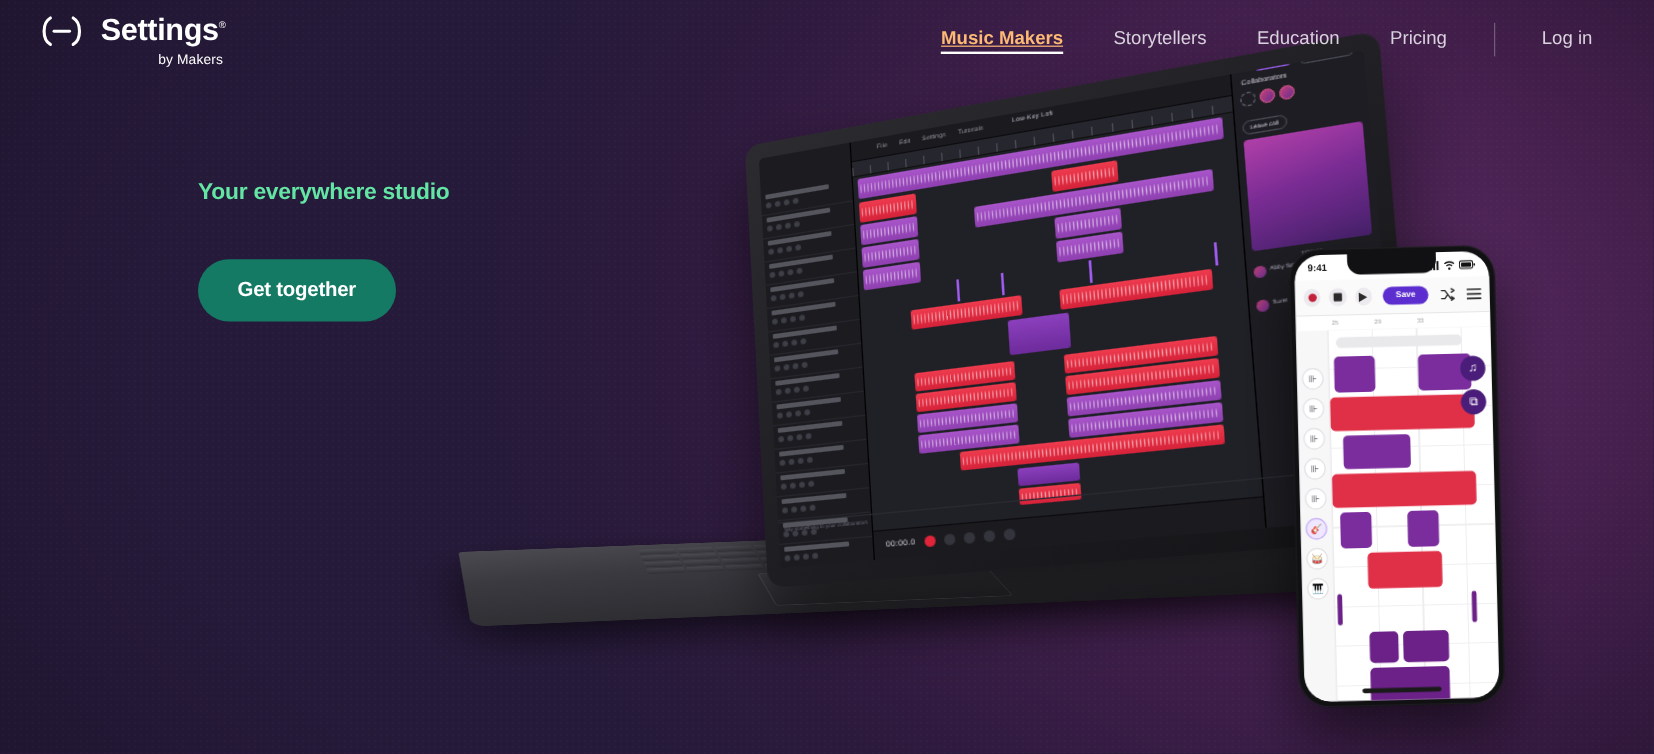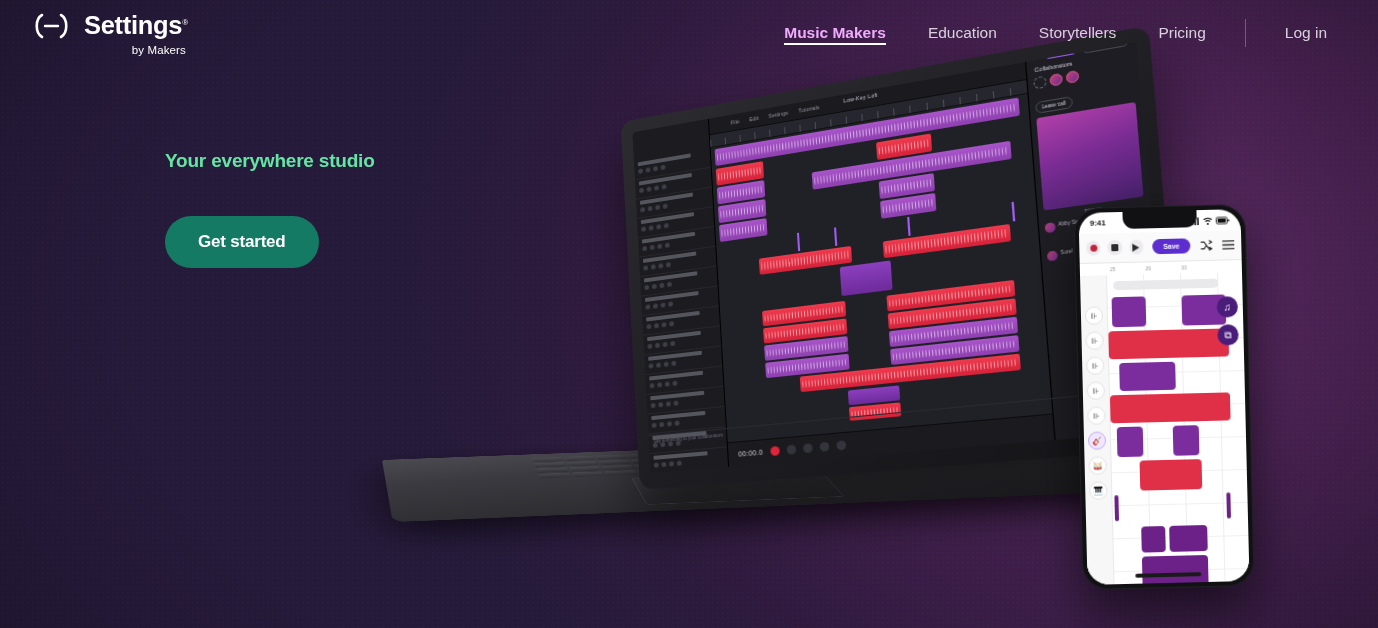"Music Makers" .nav-item.active { color: #f0abfc -> #fdba74; text-decoration: none -> underline }
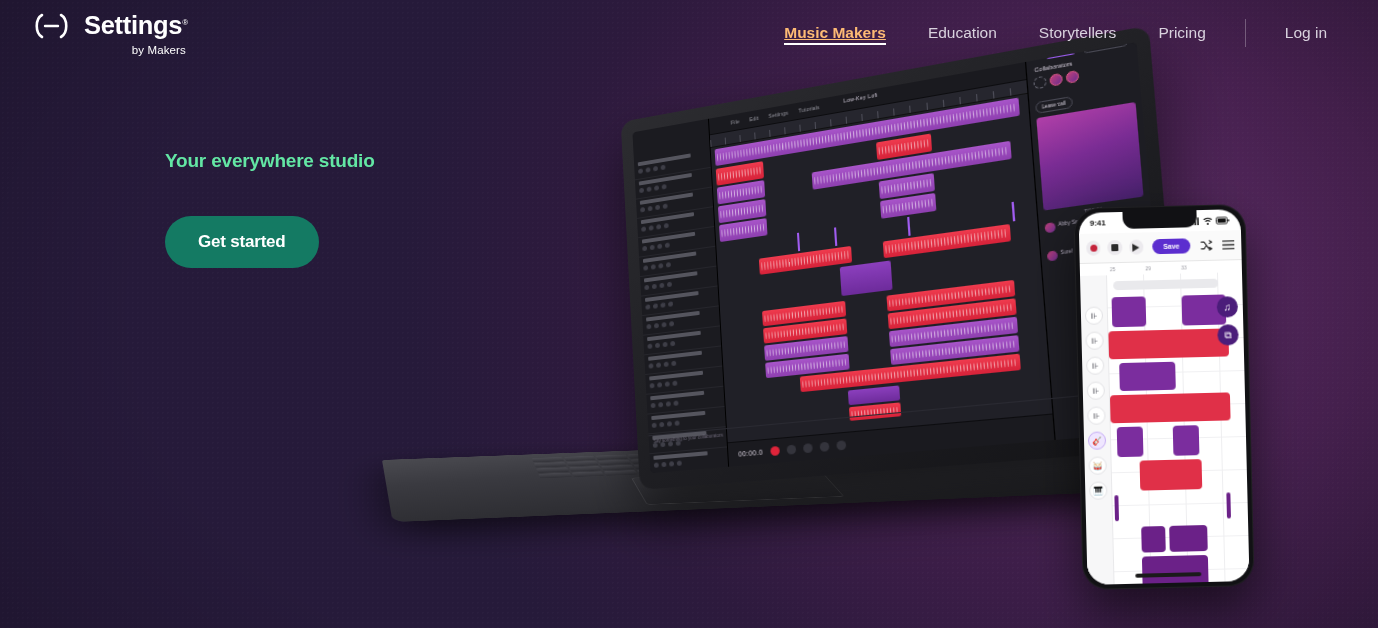"Education" a.nav-item { order: before "Storytellers" -> after "Storytellers" }
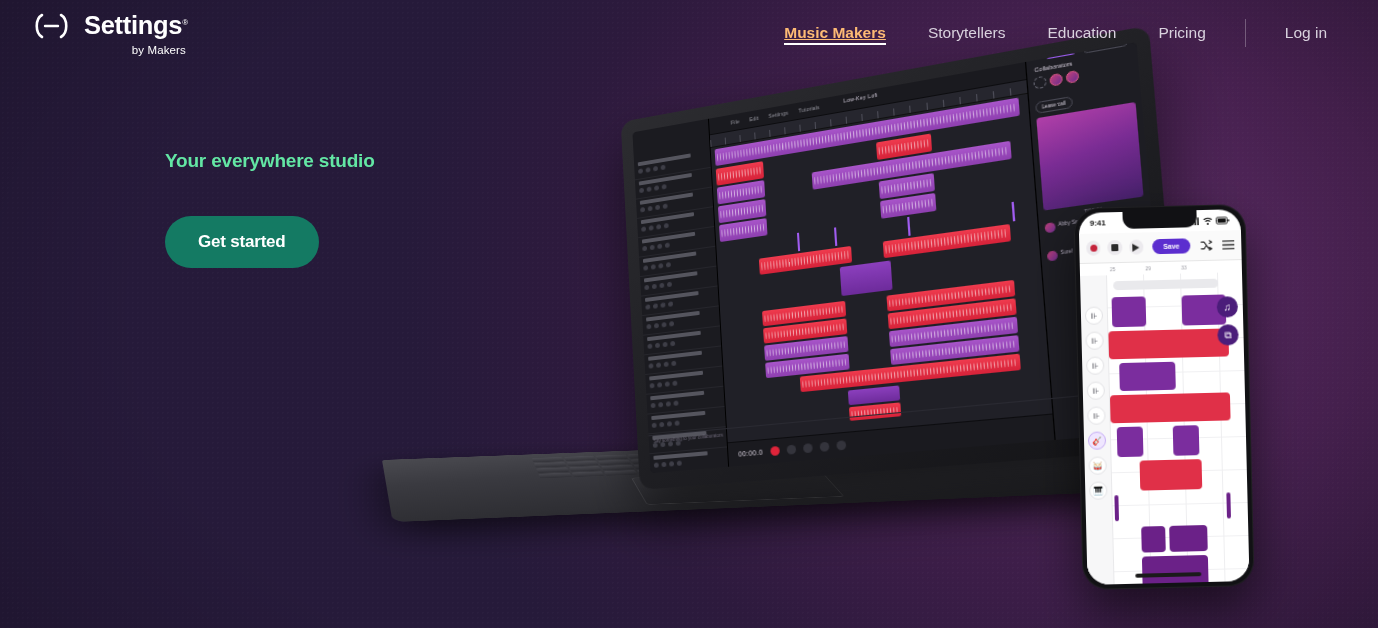"Get started" button { text: started -> together }
